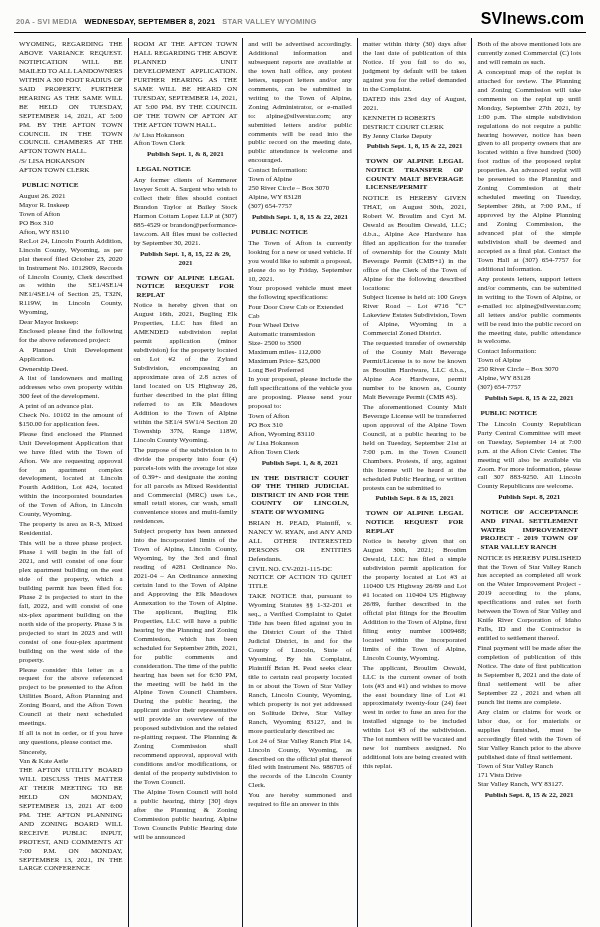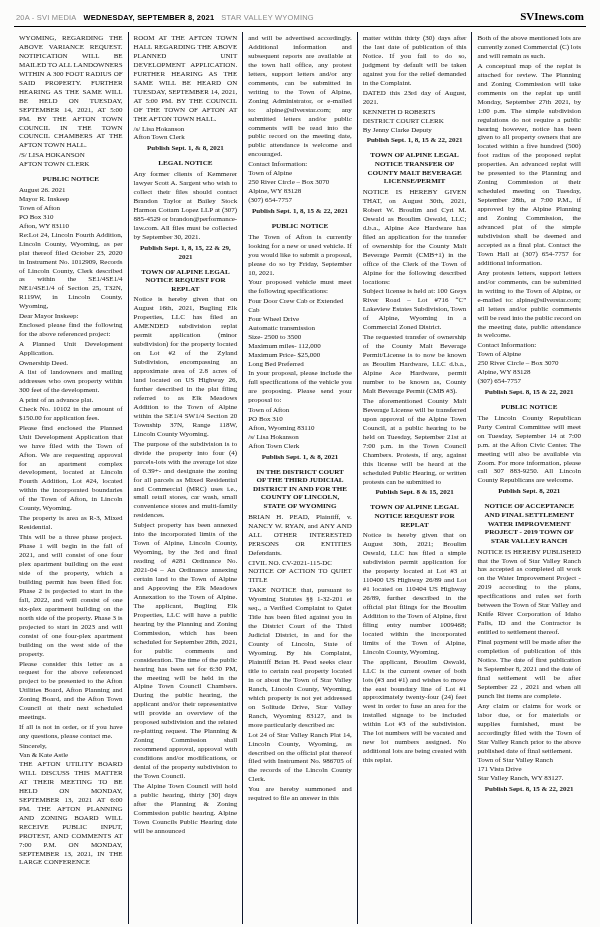"20A - SVI MEDIA" .masthead .muted { font-weight: normal -> bold }
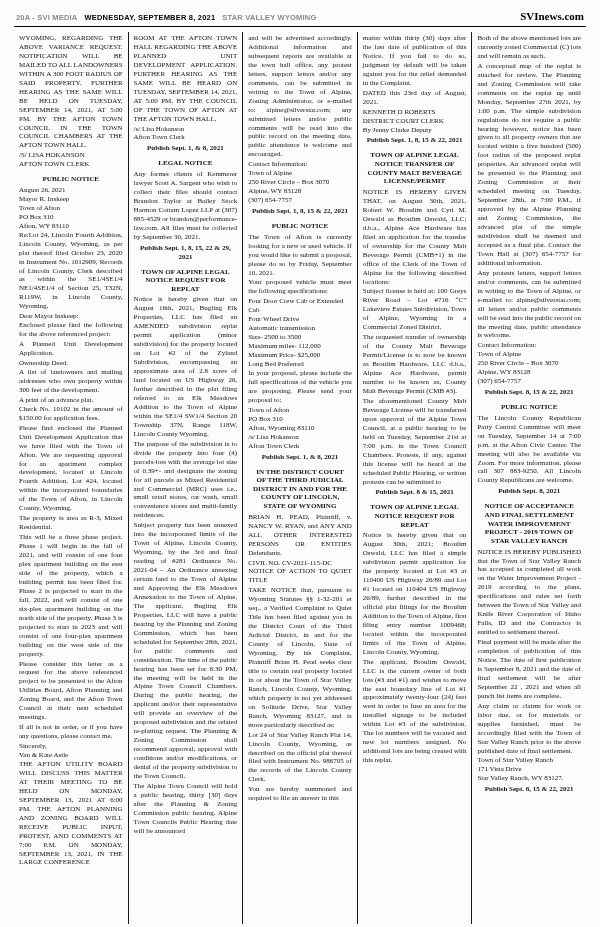"SVInews.com" .site { font-family: Liberation Serif, serif -> none; font-size: 11px -> 16px }
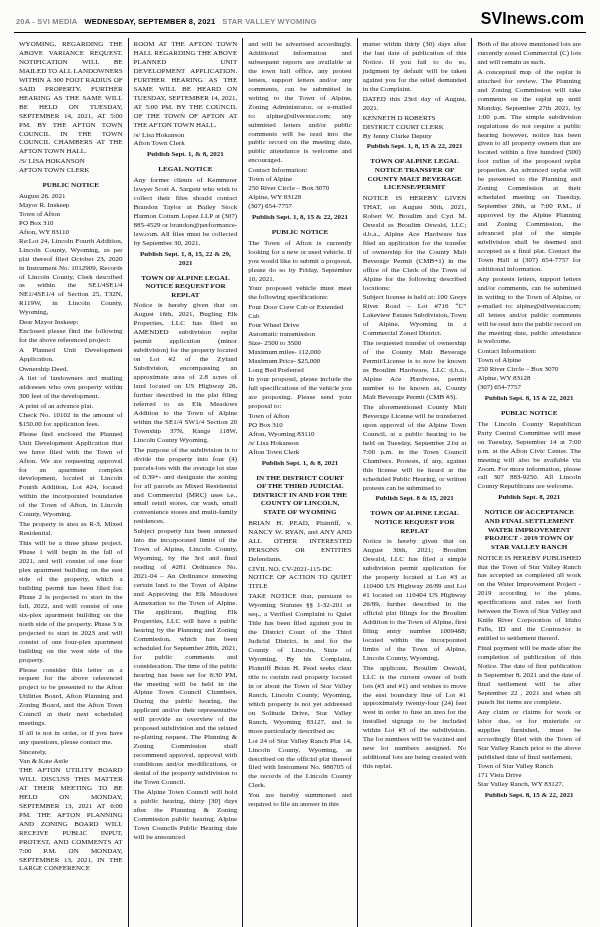"TOWN OF ALPINE LEGAL NOTICE" .blk.heading { text-align: center -> none }
